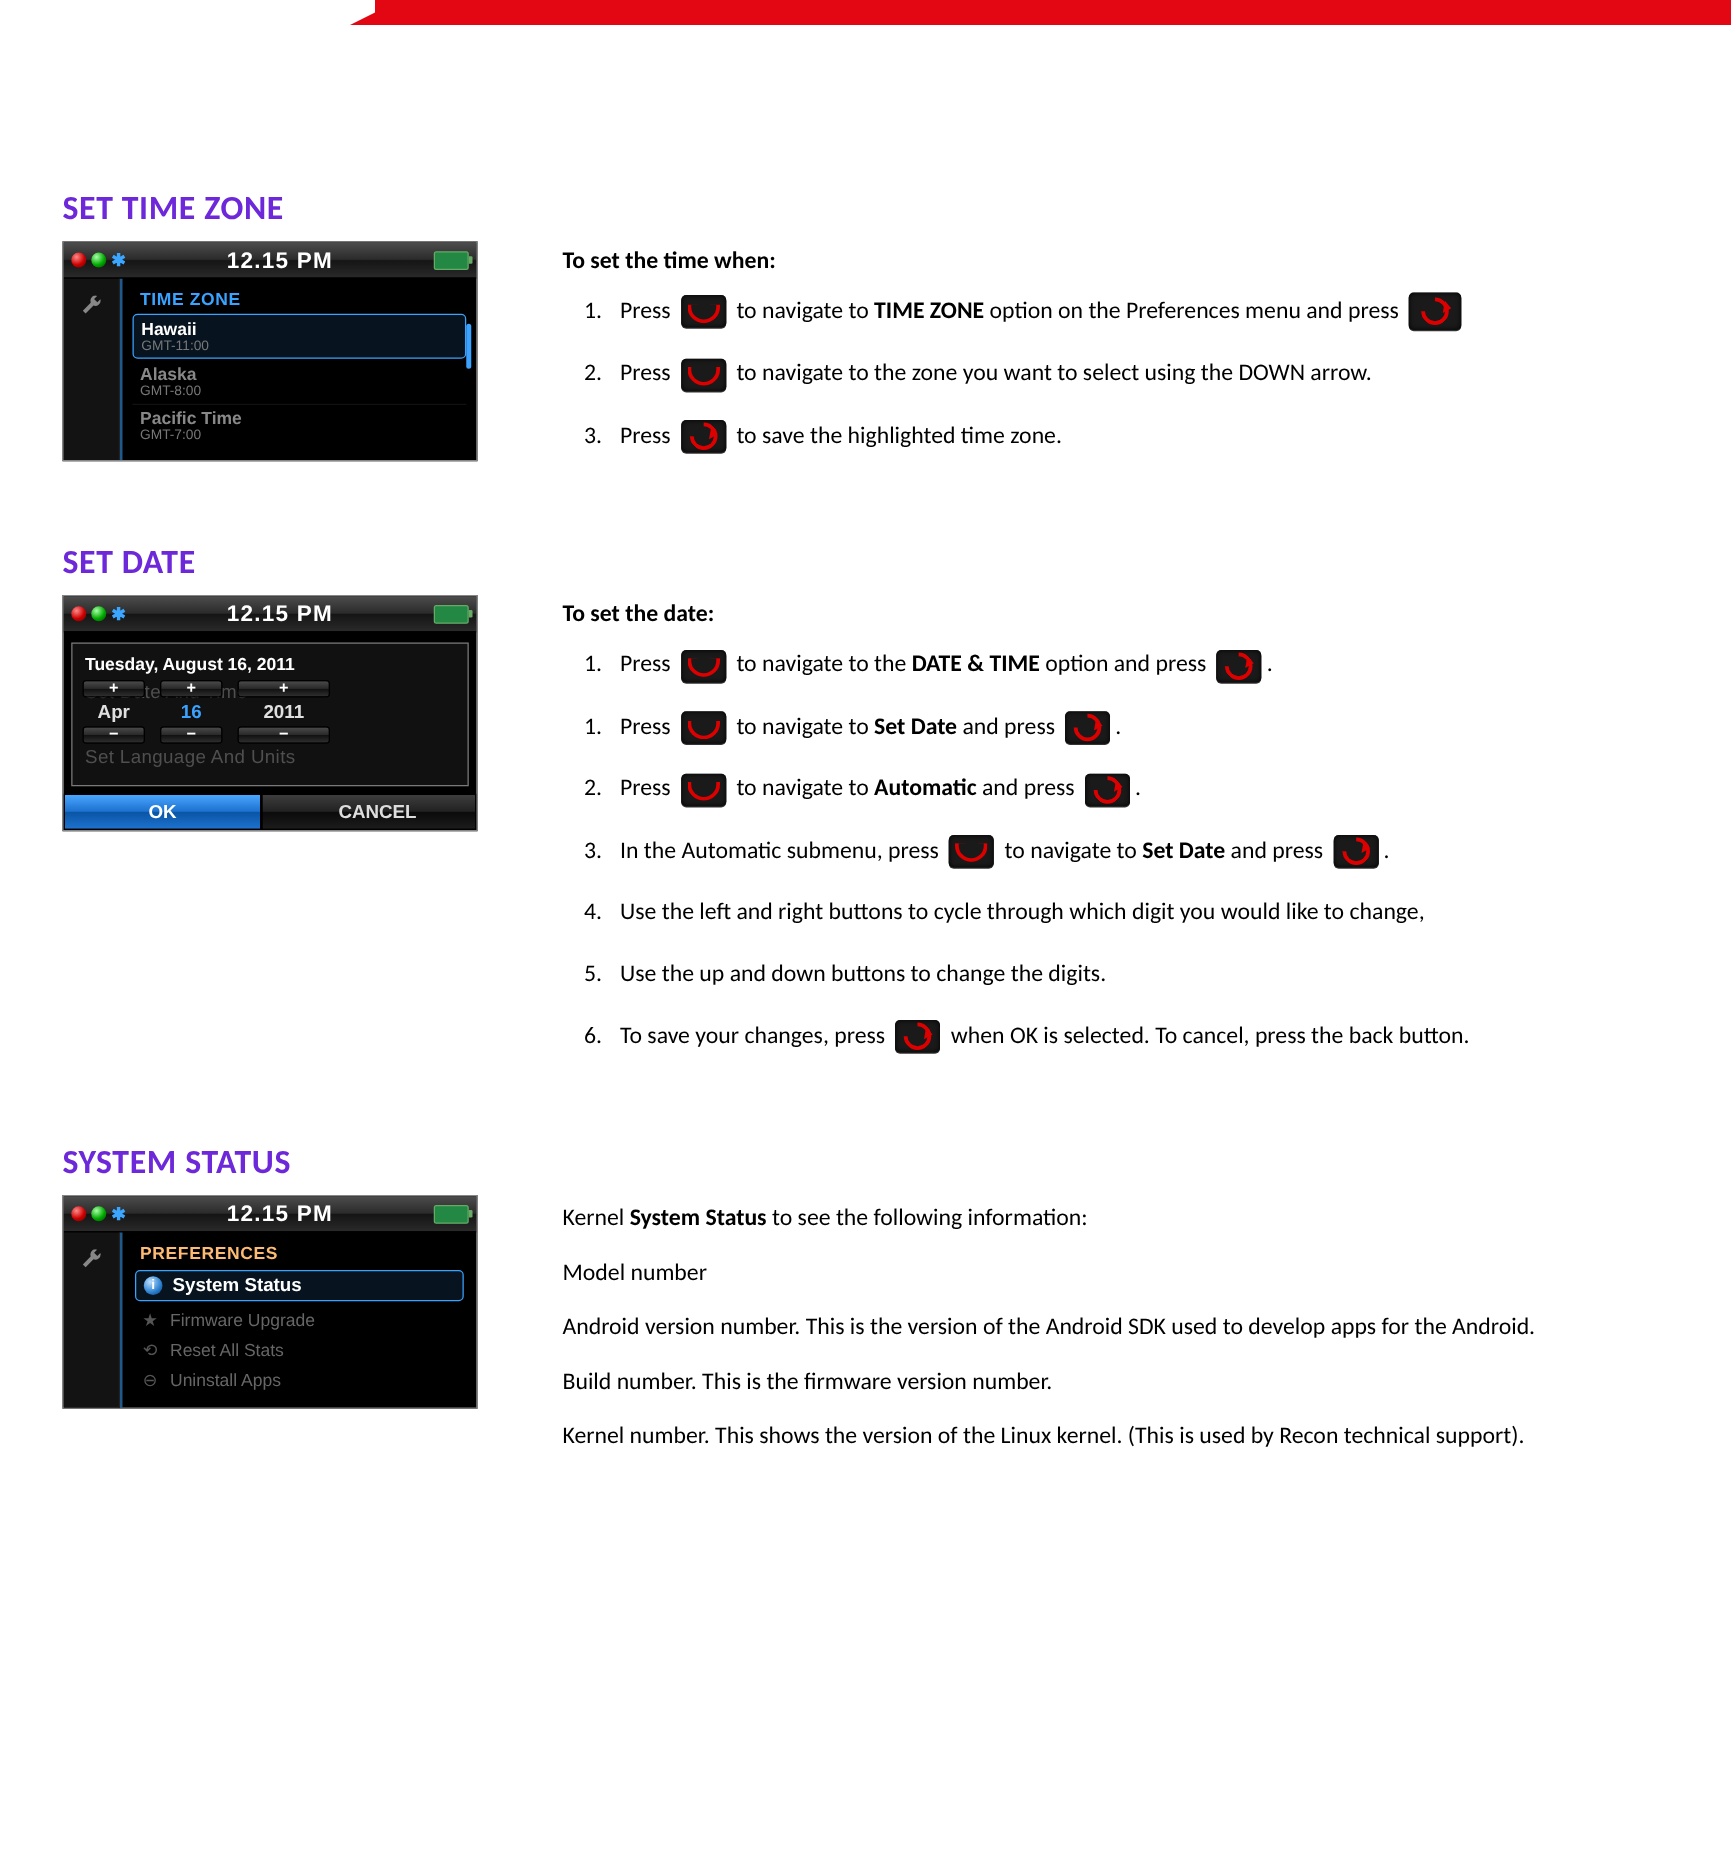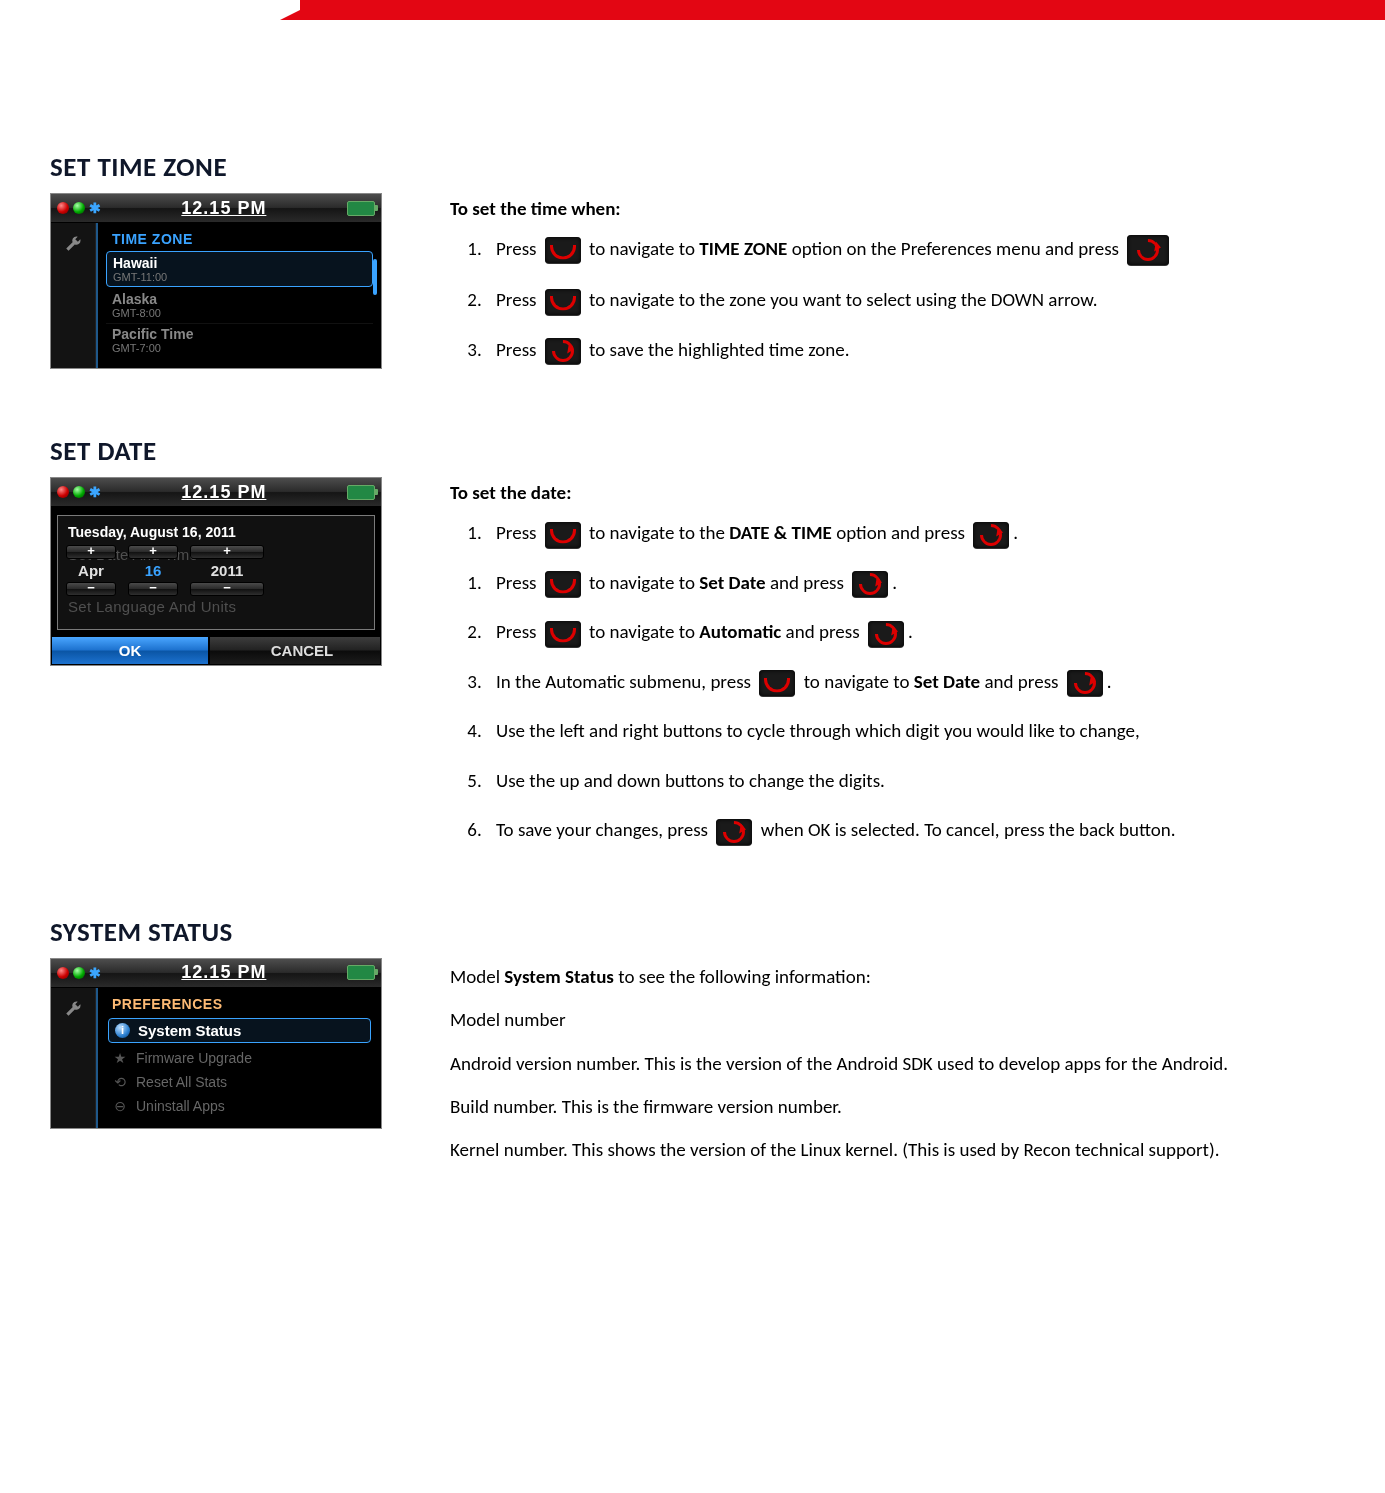"SET TIME ZONE" .section-heading { color: #0f172a -> #6d28d9 }
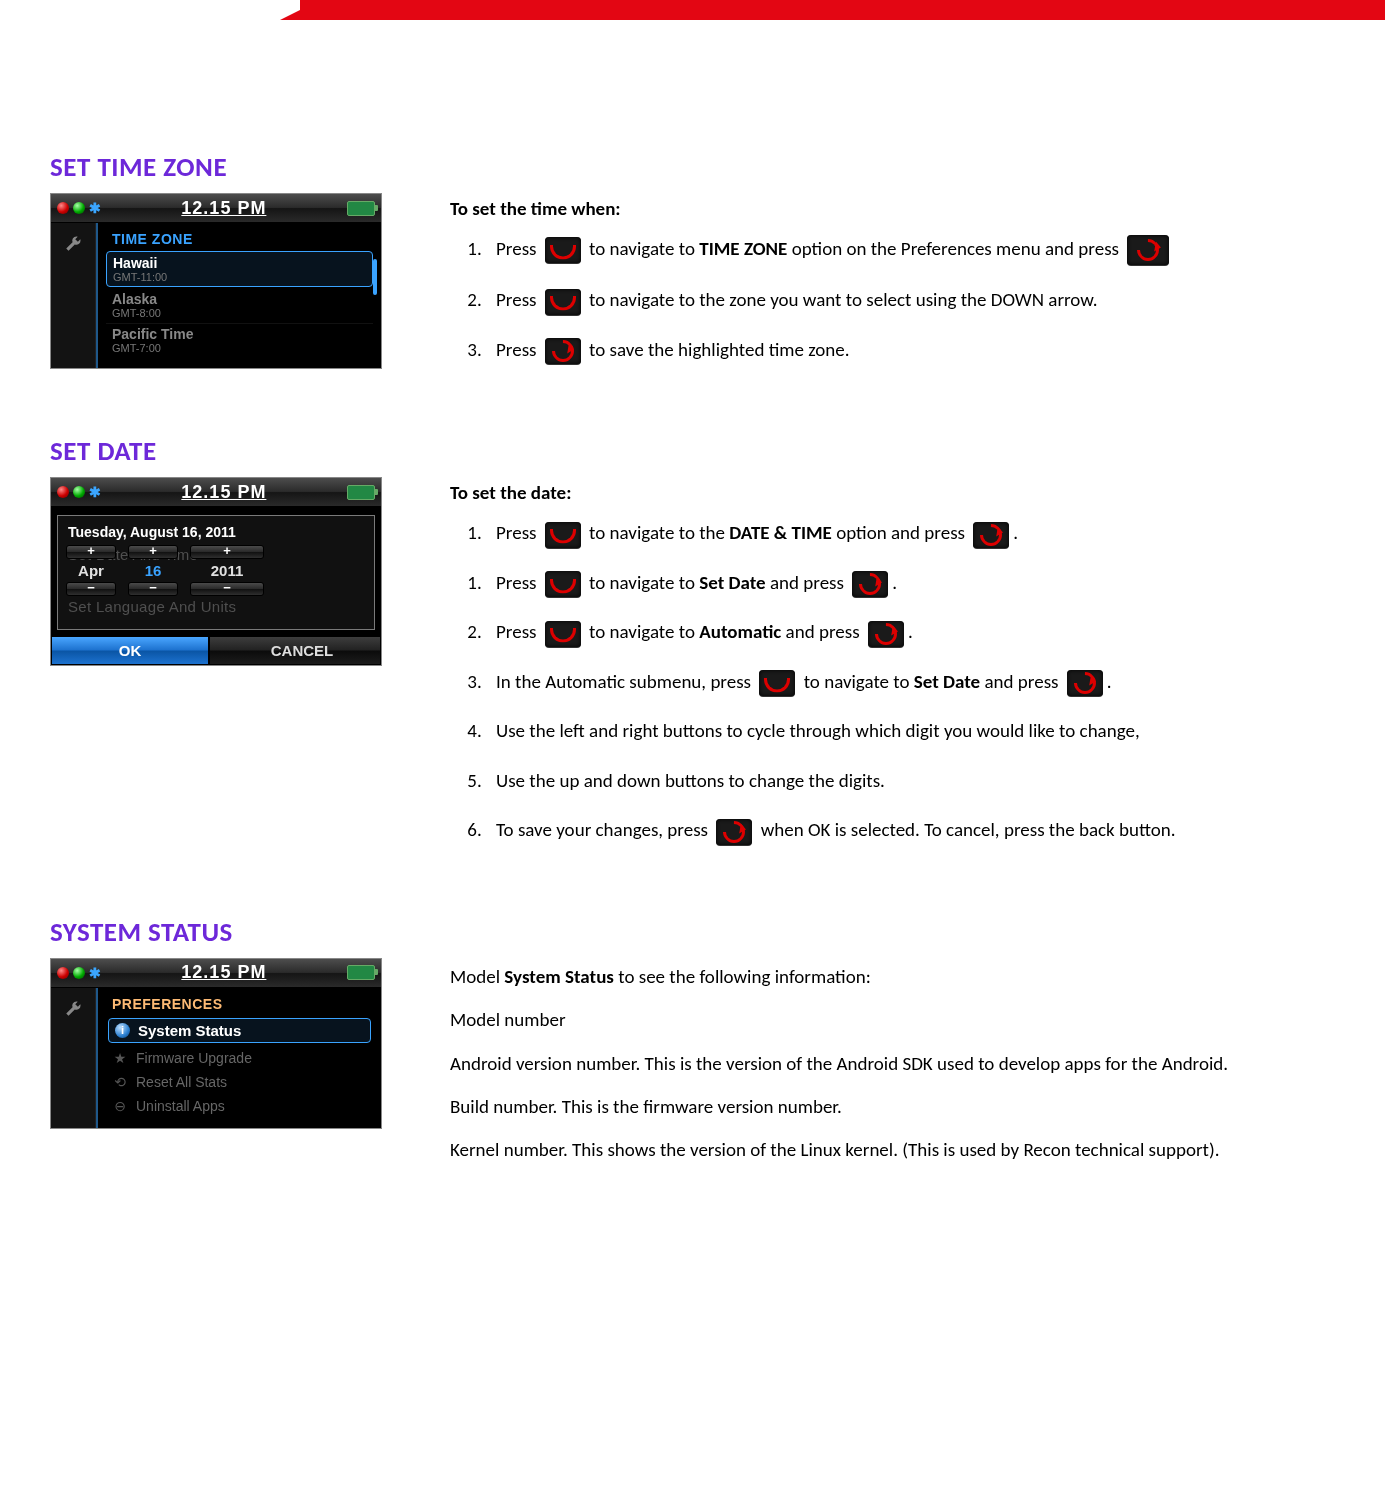"12.15 PM" .clock { text-decoration: underline -> none }
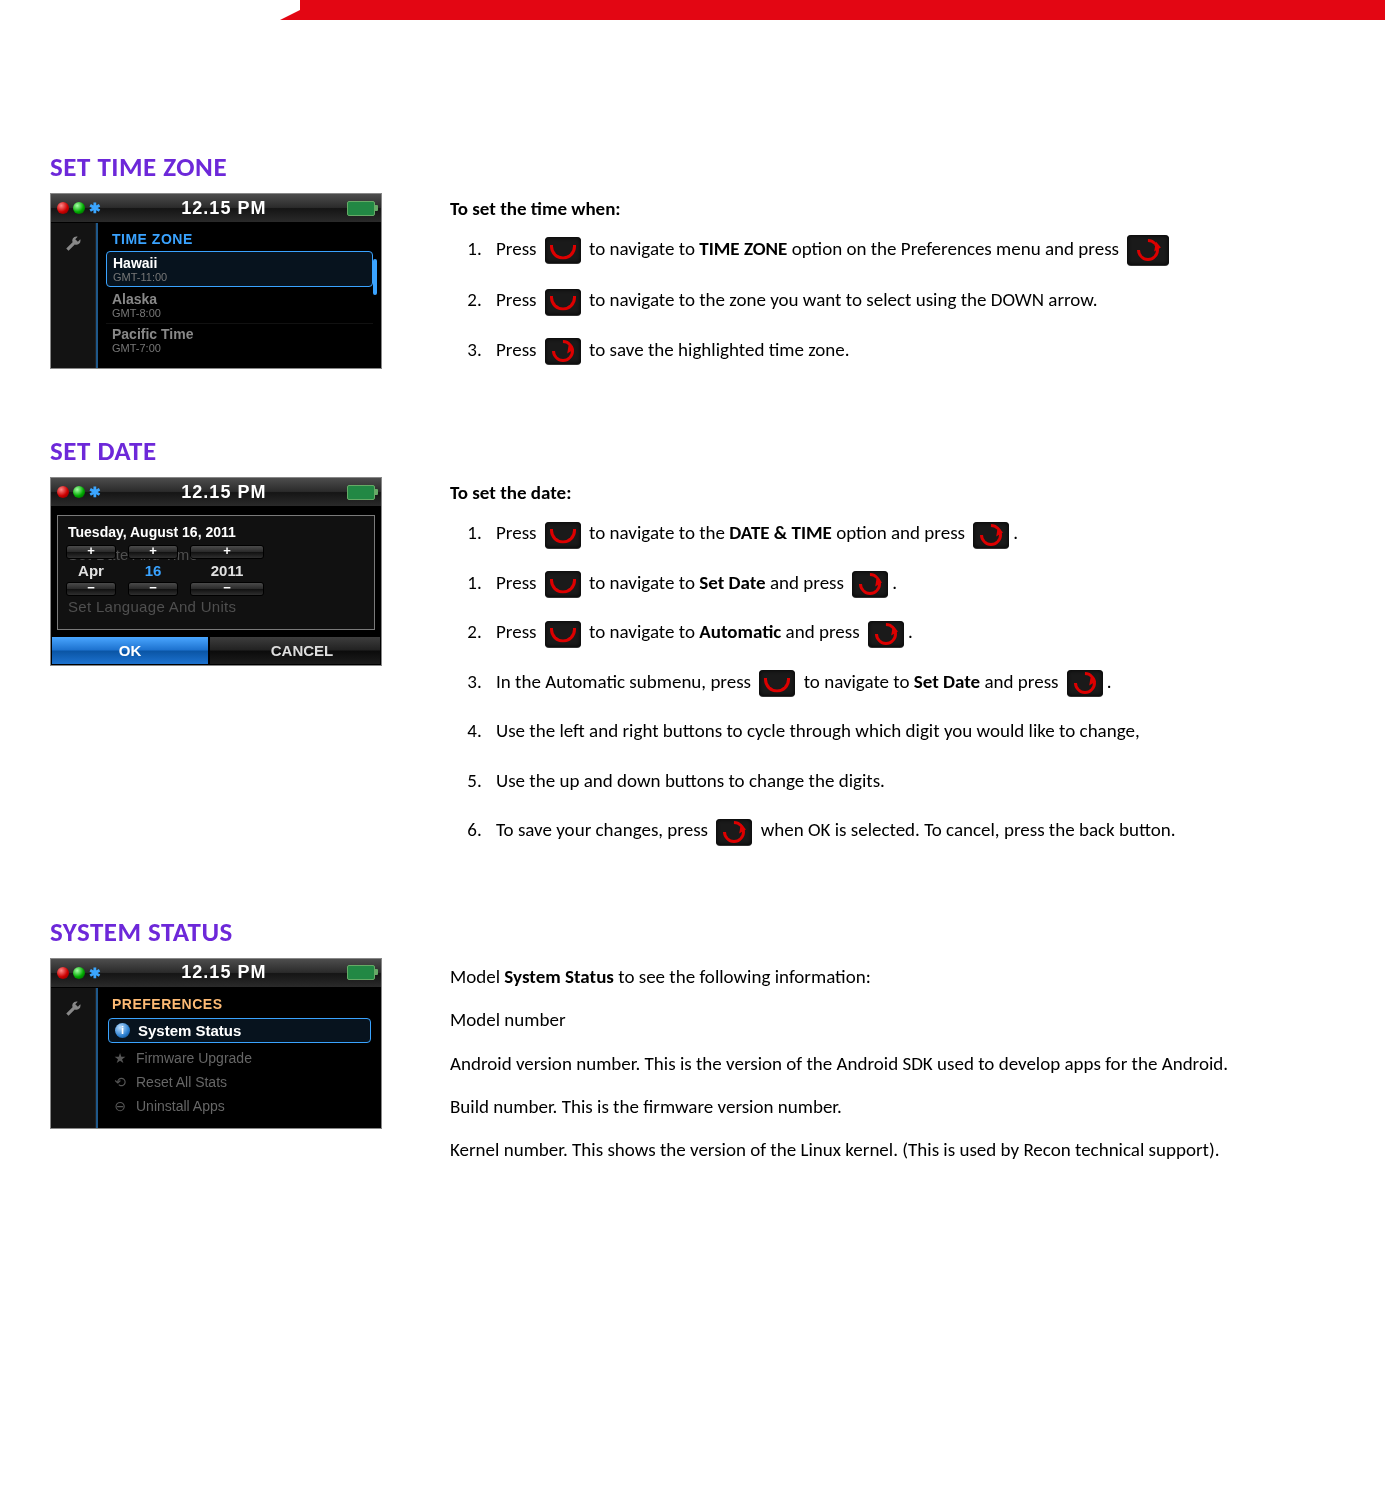"Model" span { text: Model -> Kernel }
